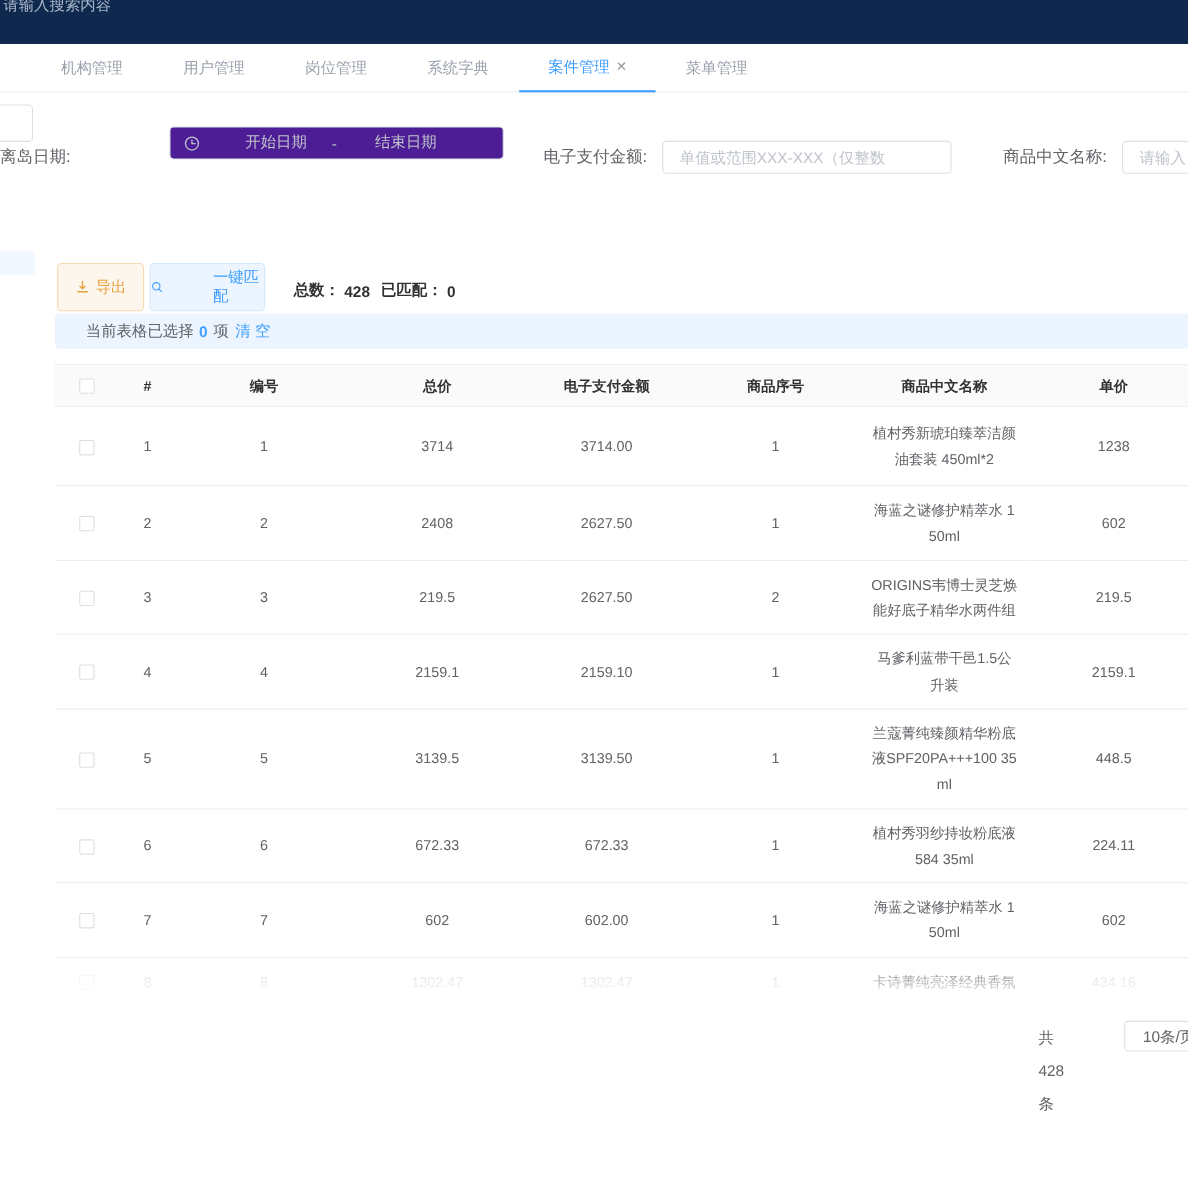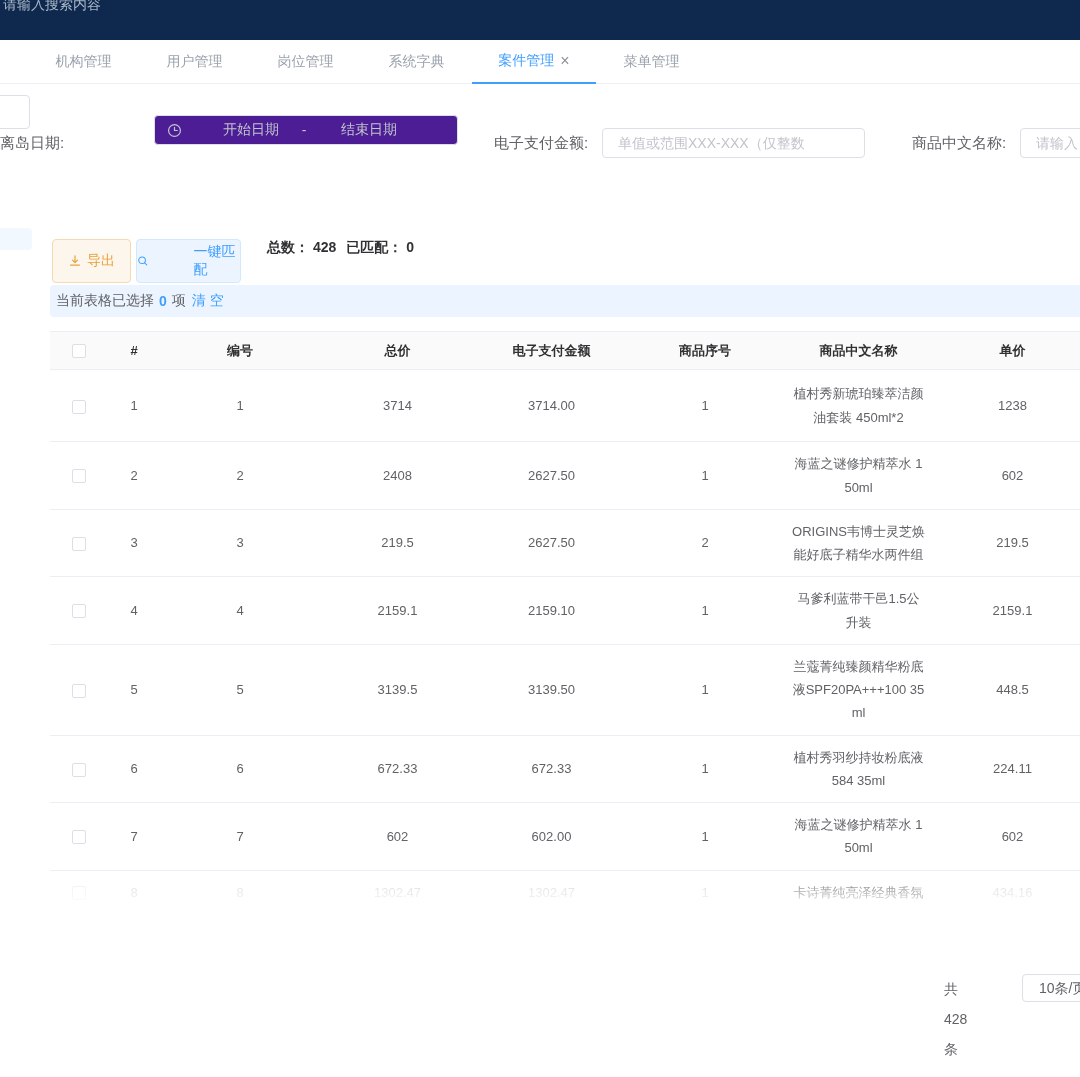"总数：" .stats { align-items: flex-start -> flex-end }
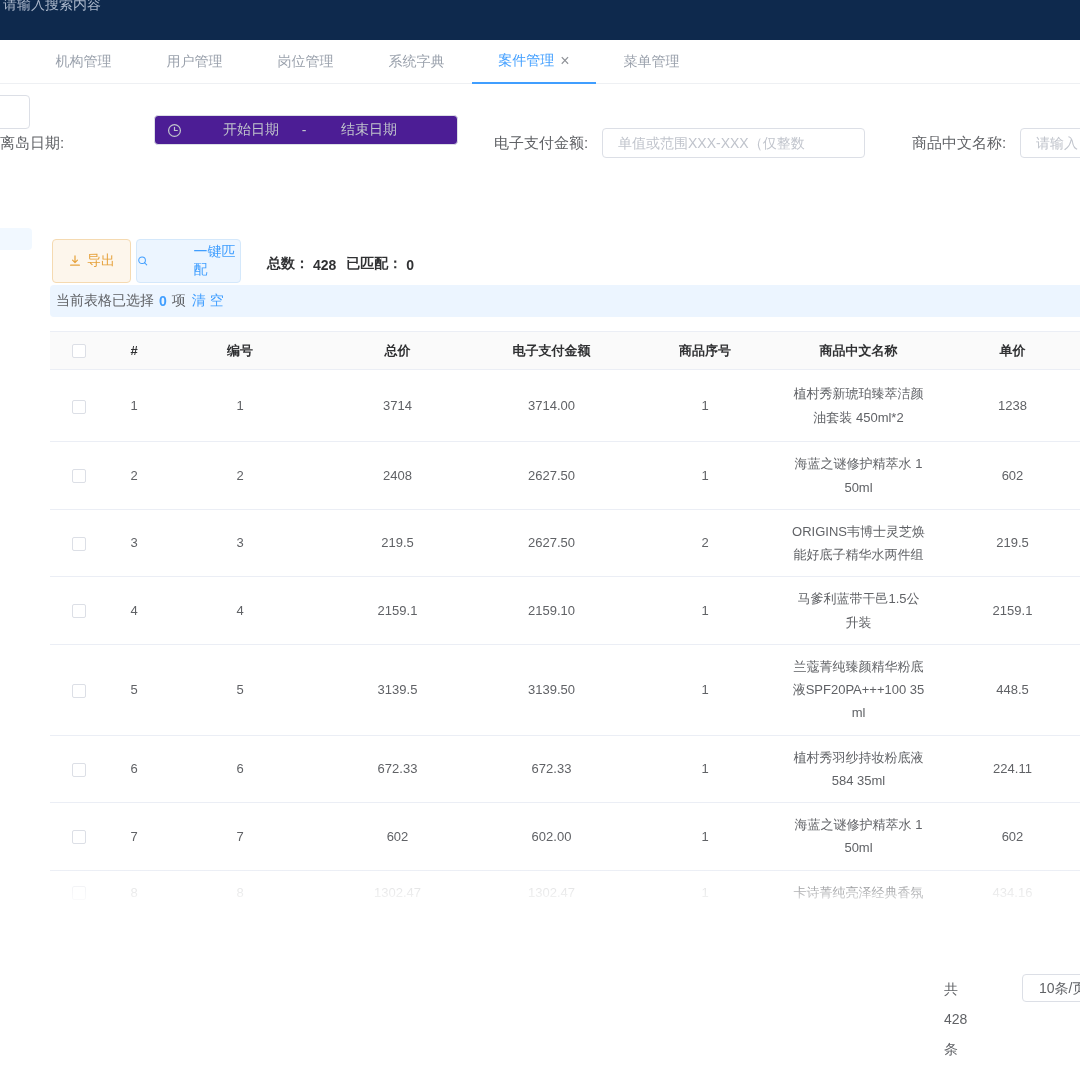"当前表格已选择" .selbar .t1 { margin-left: 6px -> 28px }
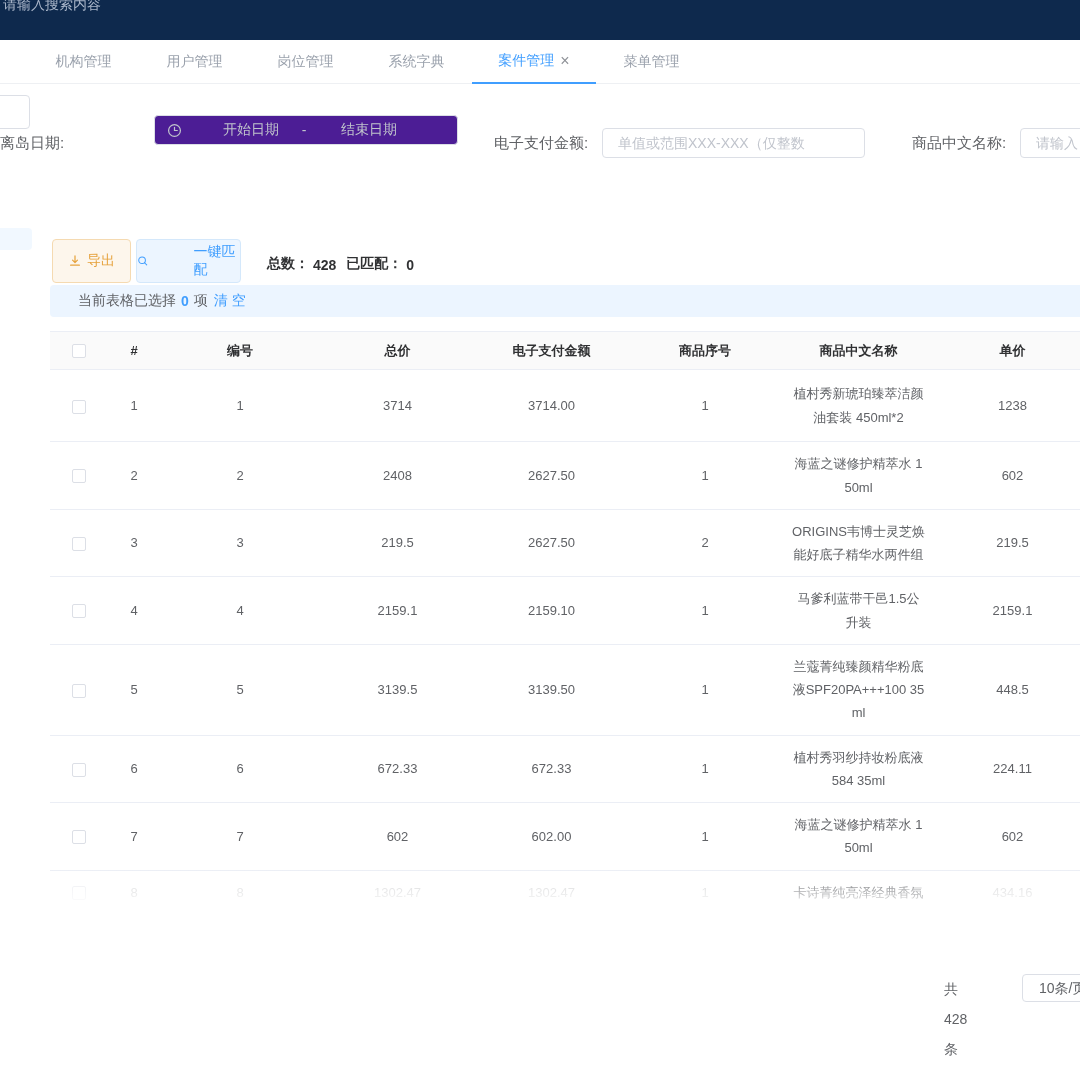"共 428 条" .pager { top: 889px -> 843px }
